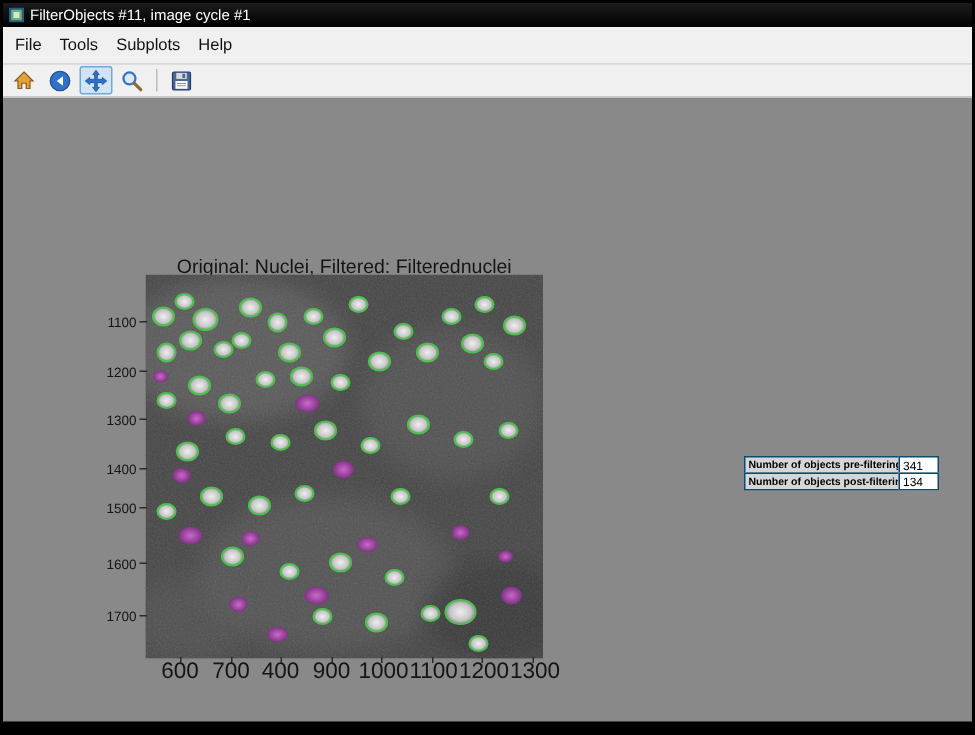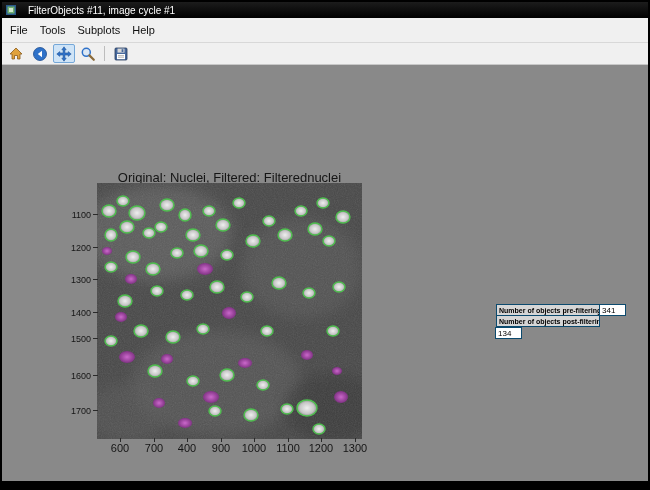"FilterObjects #11, image cycle #1" .titlebar { gap: 12px -> 4px }
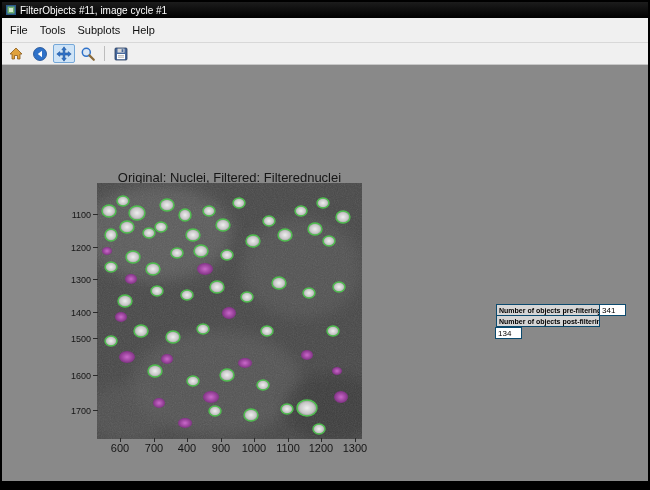"134" .stats-row + .stats-row { flex-direction: column -> none }
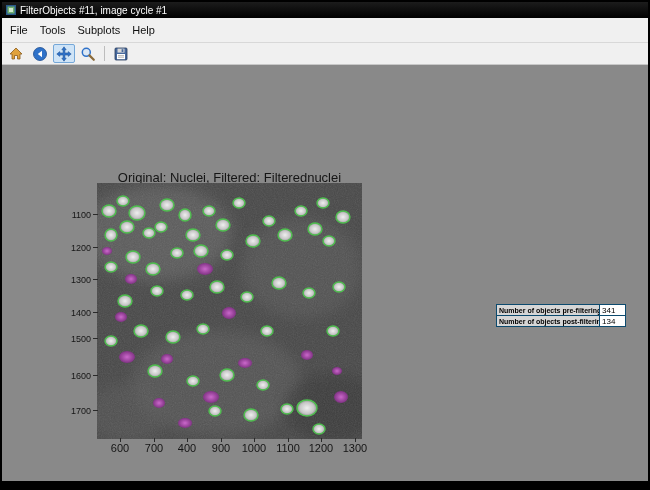"600" .xtick { font-size: 11px -> 15px }
